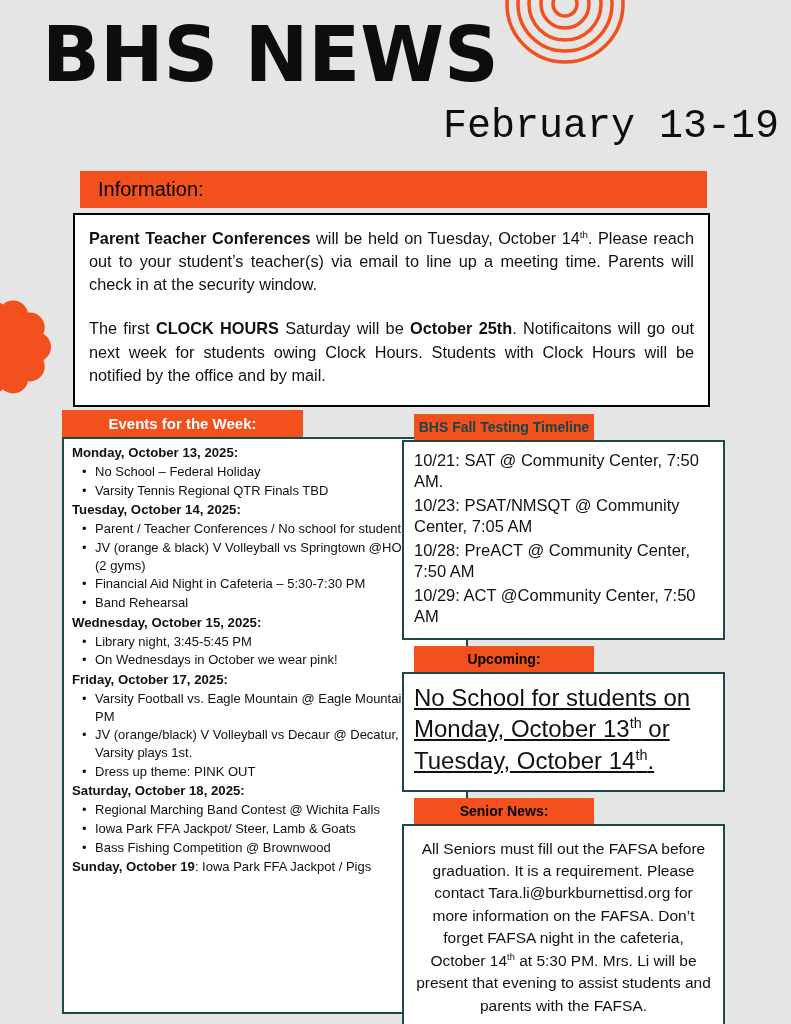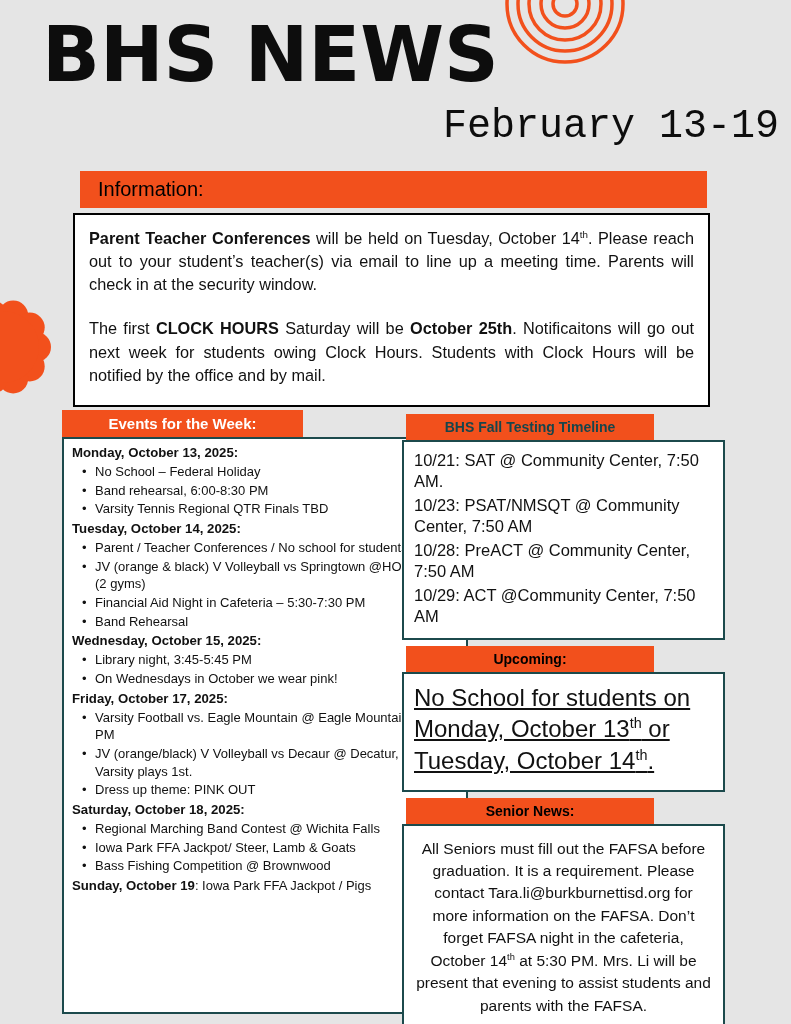"BHS Fall Testing Timeline" .r-banner { margin-left: 4px -> 12px; width: 248px -> 180px }
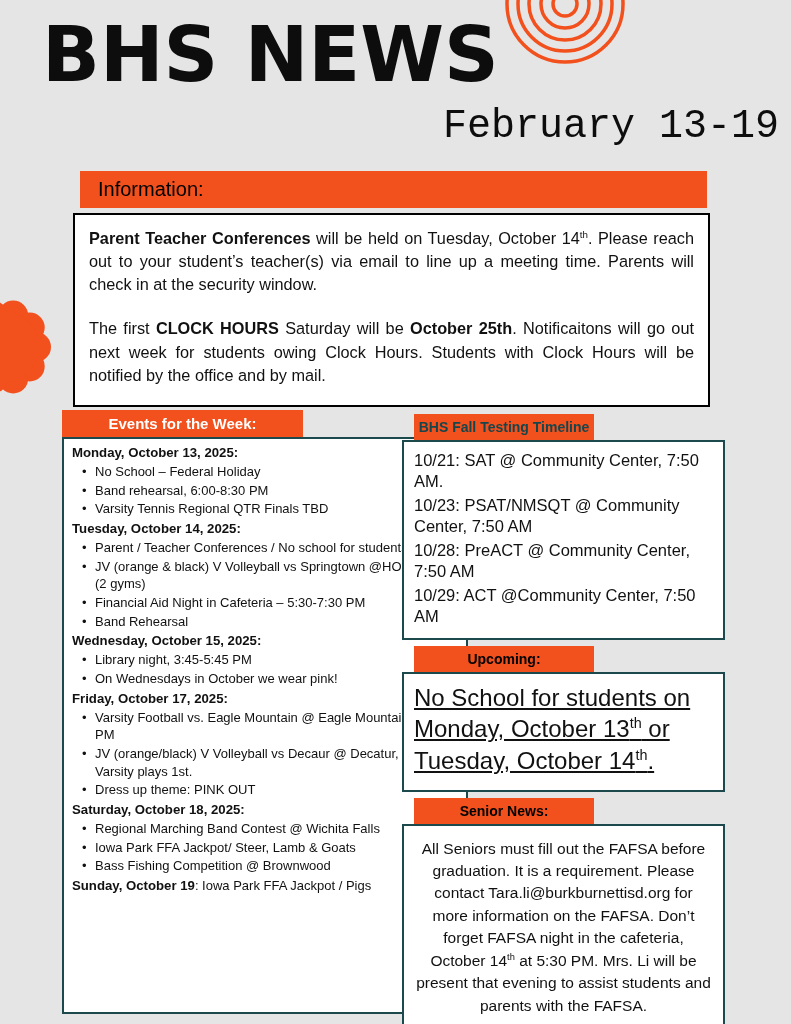"Band rehearsal, 6:00-8:30 PM" li { html: <li>Band rehearsal, 6:00-8:30 PM</li> -> none }
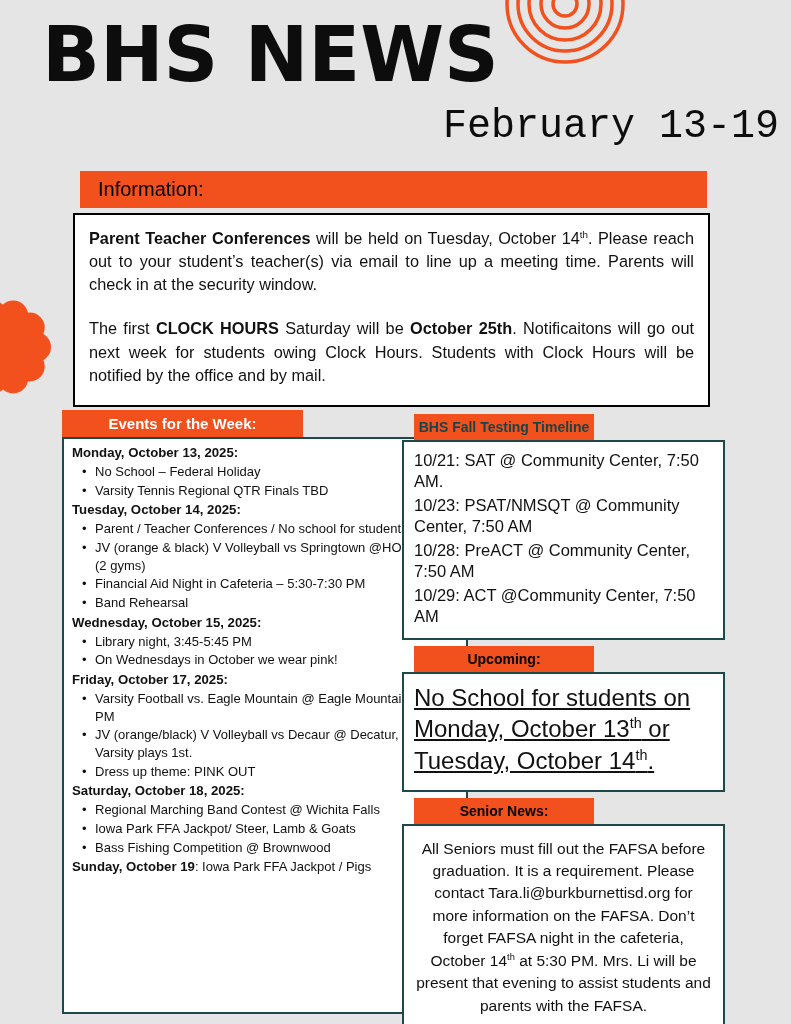"10/23: PSAT/NMSQT @ Community Center," div.testing-line { text: 7:50 -> 7:05 }
